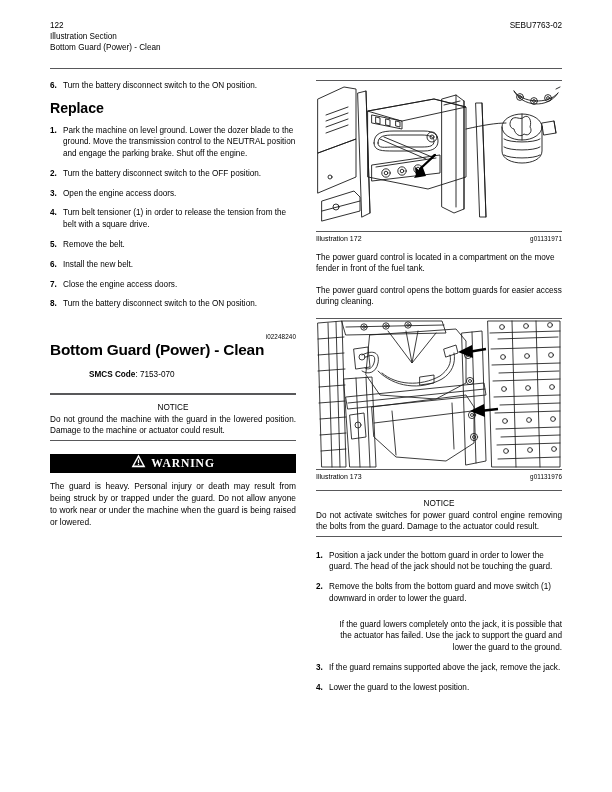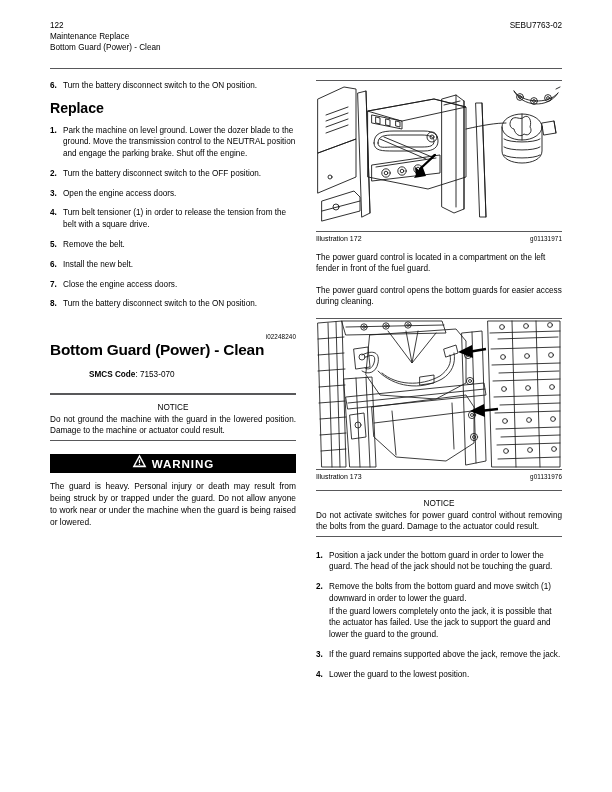"Maintenance Replace" div { text: Maintenance Replace -> Illustration Section }
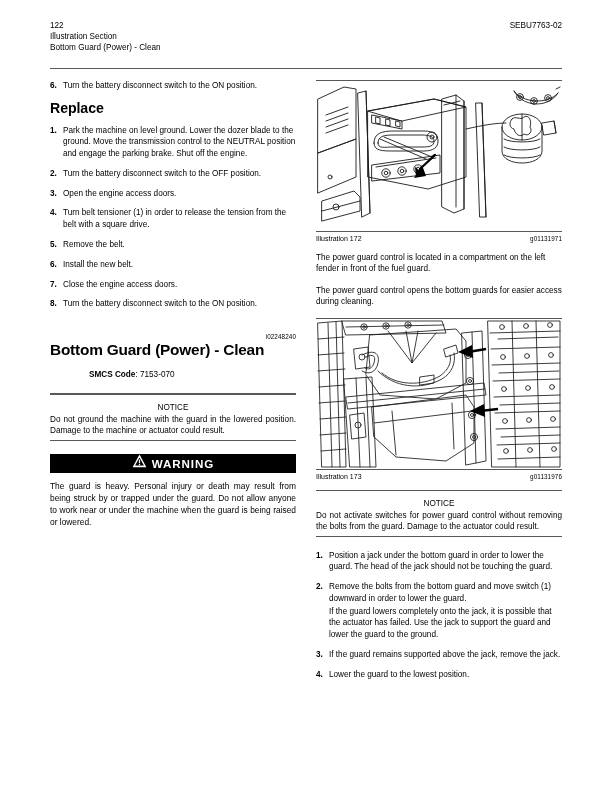"The power guard control is" p.body-para { text: left fender in front of the fuel guard -> move fender in front of the fuel tank }
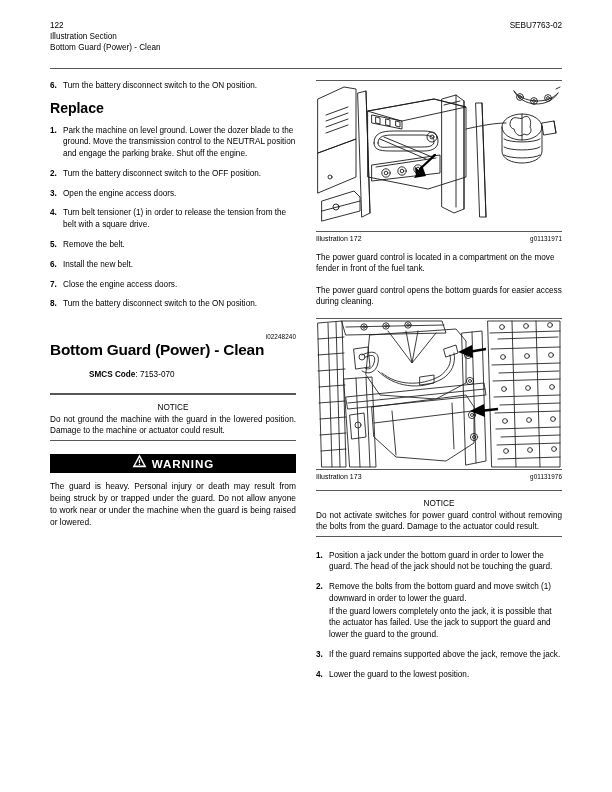"WARNING" .warning-bar .w-label { font-family: none -> Liberation Serif, serif }
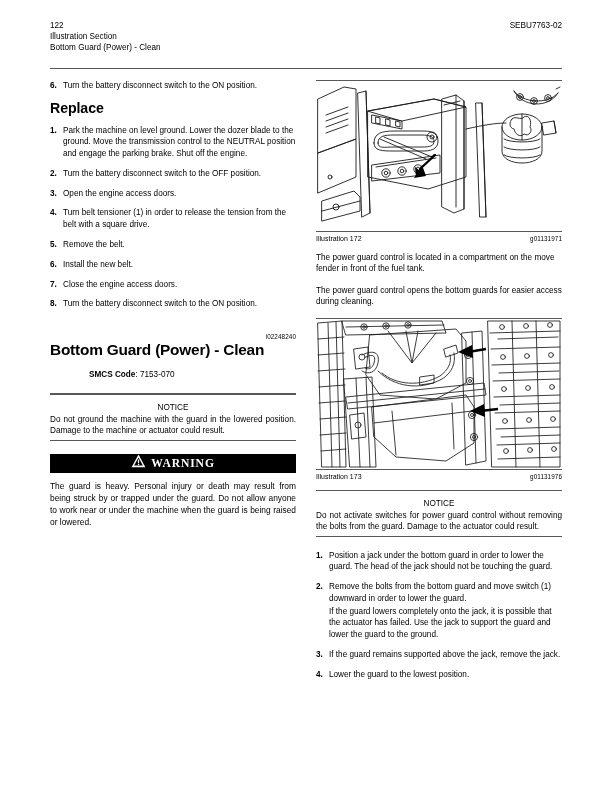"Do not activate switches for" div.notice-body { text: without -> engine }
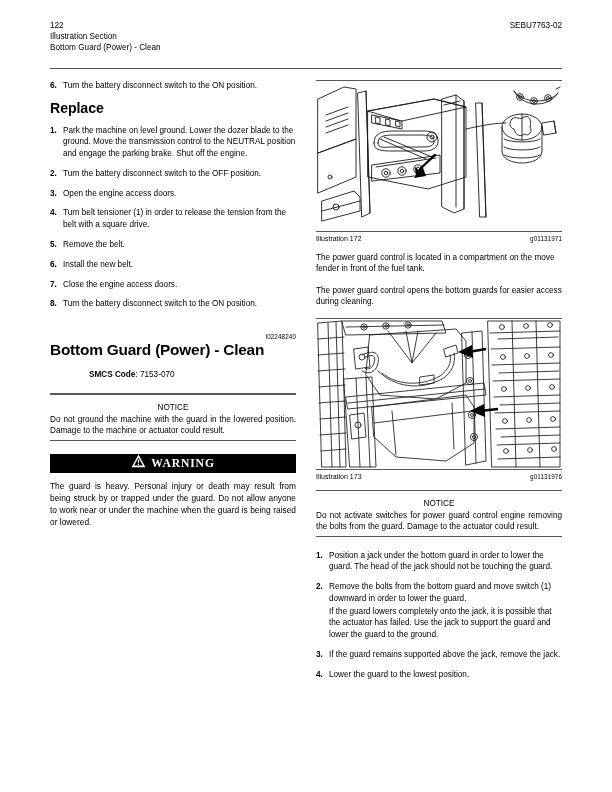"If the guard lowers completely" .step-para { margin-top: 2px -> 15px; text-align: none -> right }
